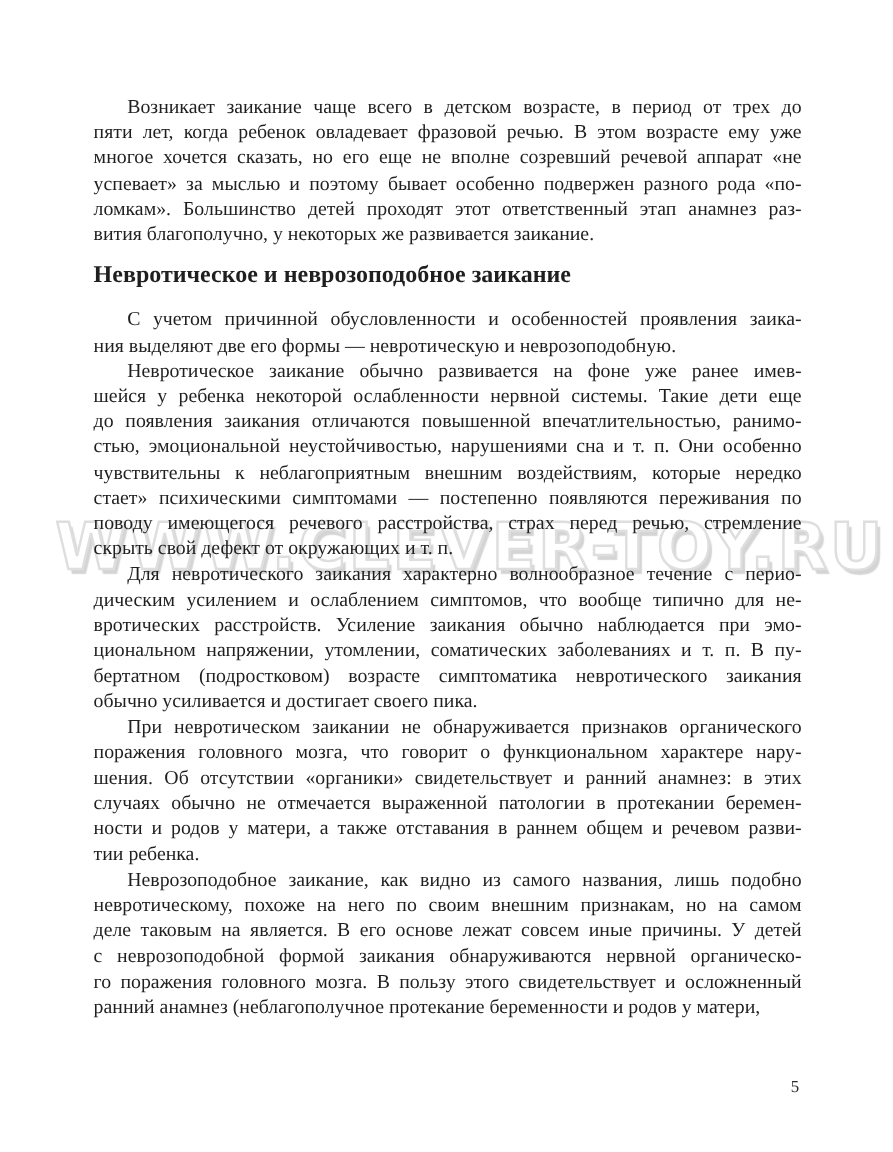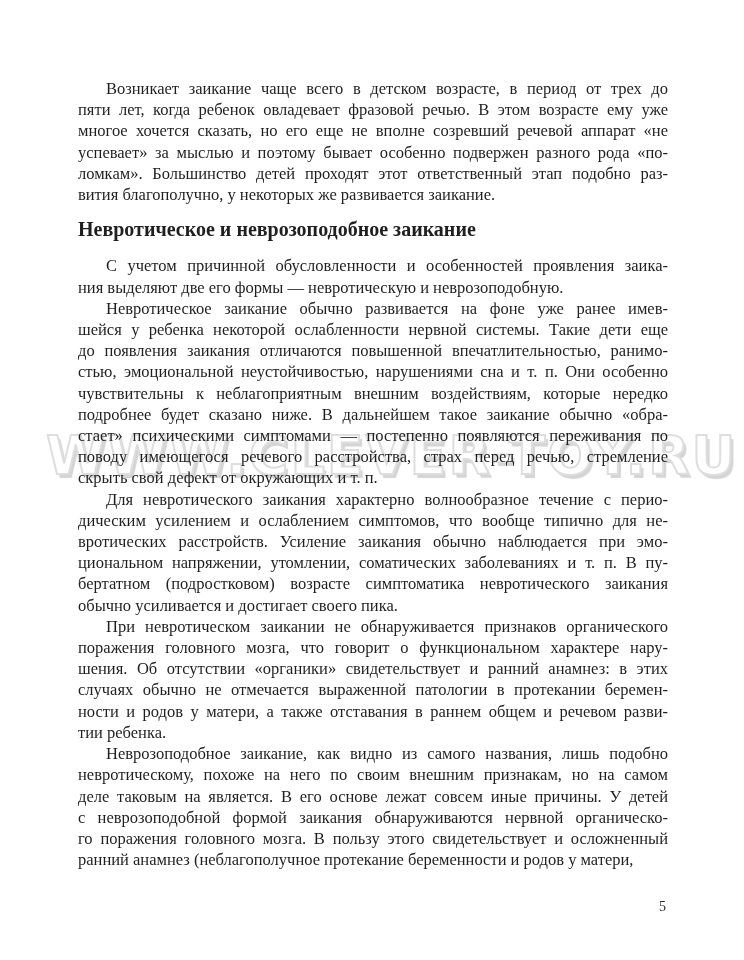"ломкам». Большинство детей проходят этот" div.line { text: подобно -> анамнез }
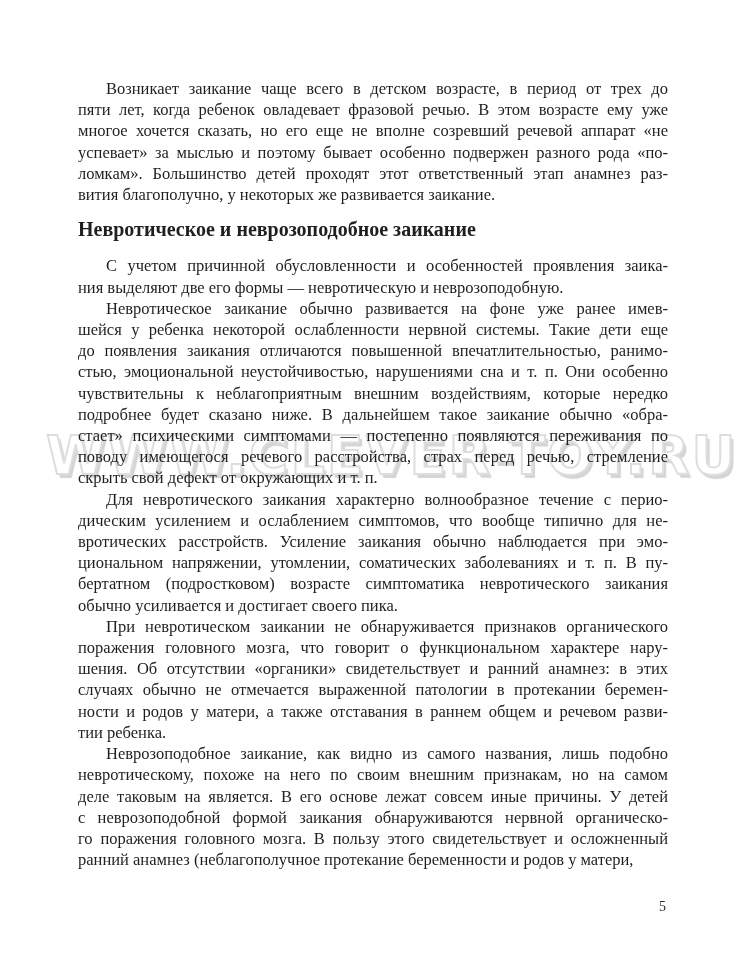"подробнее будет сказано ниже. В" div.line { html: <div>подробнее будет сказано ниже. В дальнейшем такое заикание обычно «обра-</div> -> none }
